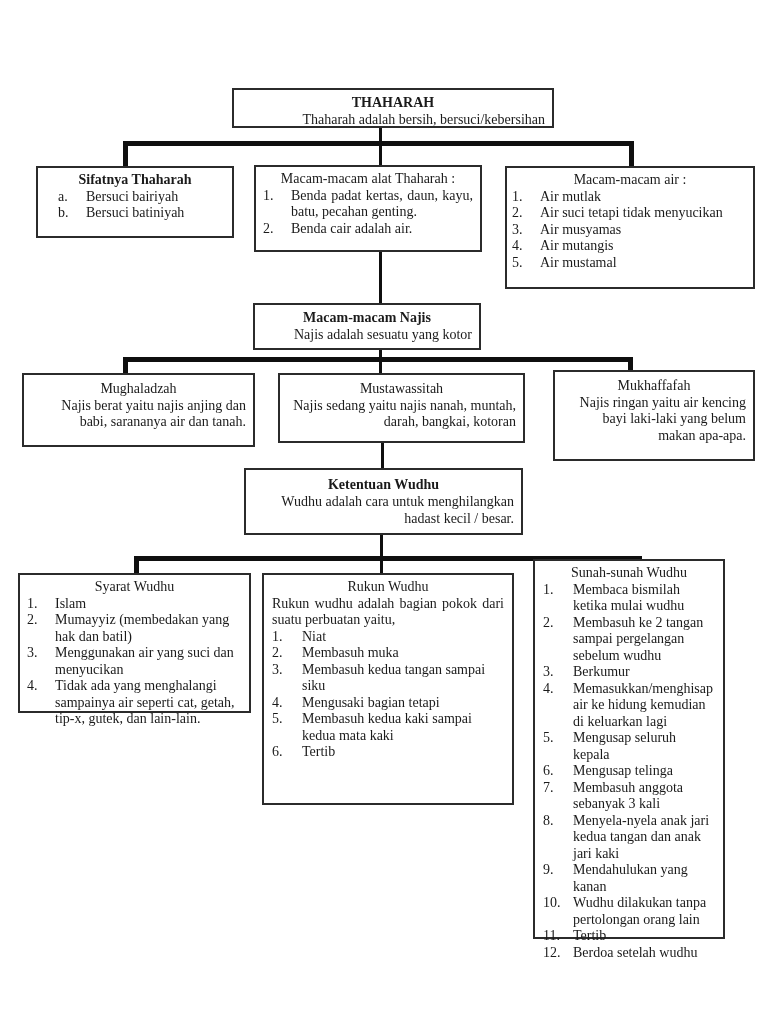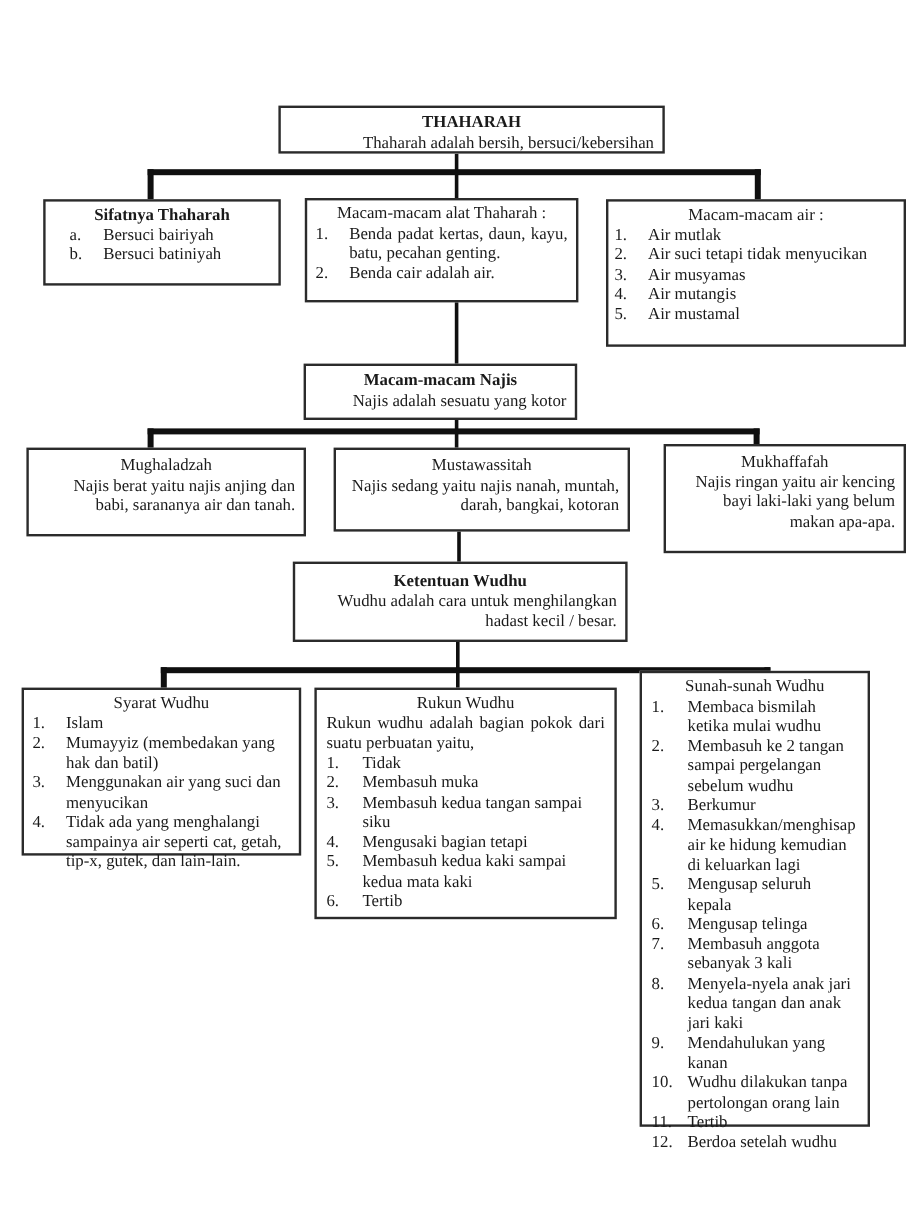"Rukun Wudhu" div.box { height: 193px -> 232px }
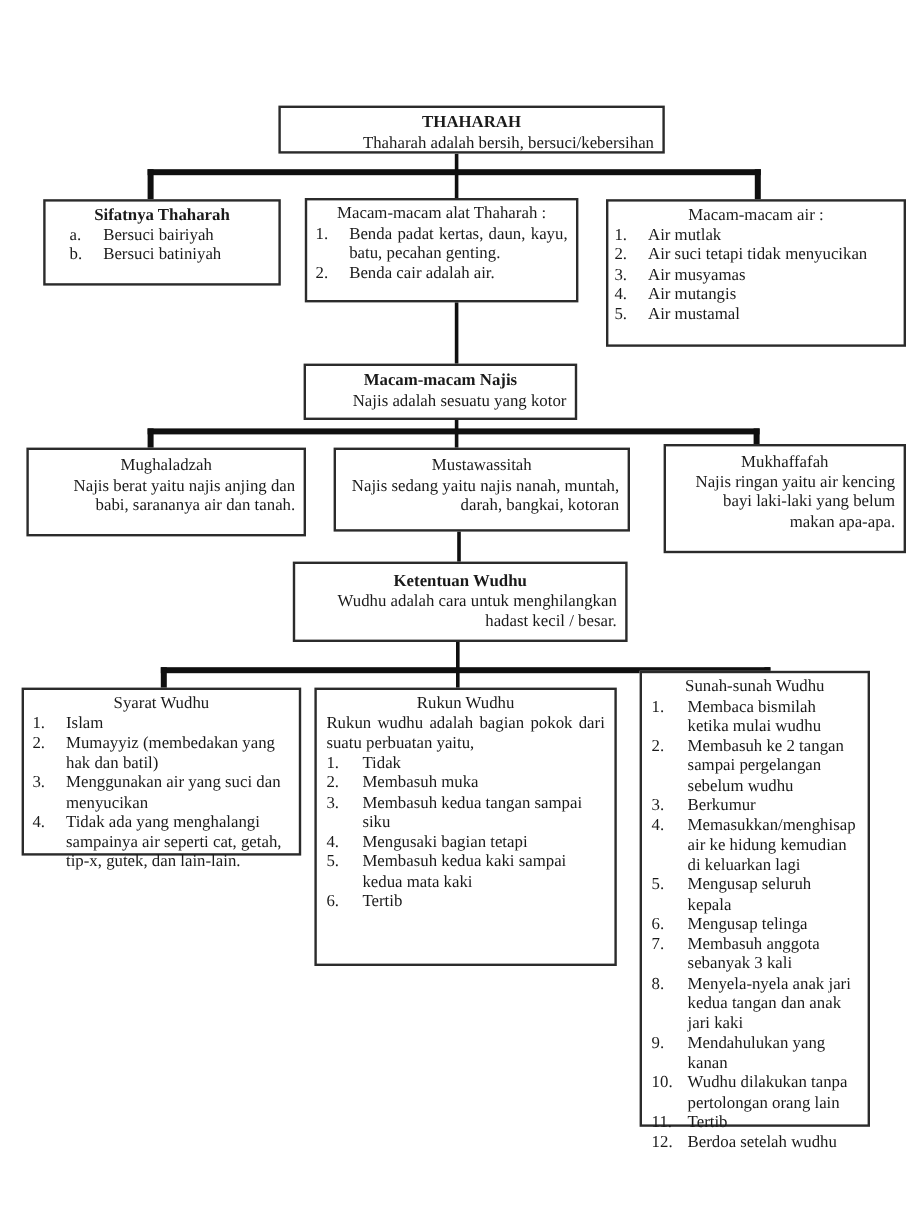"Tidak" span.txt { text: Tidak -> Niat }
